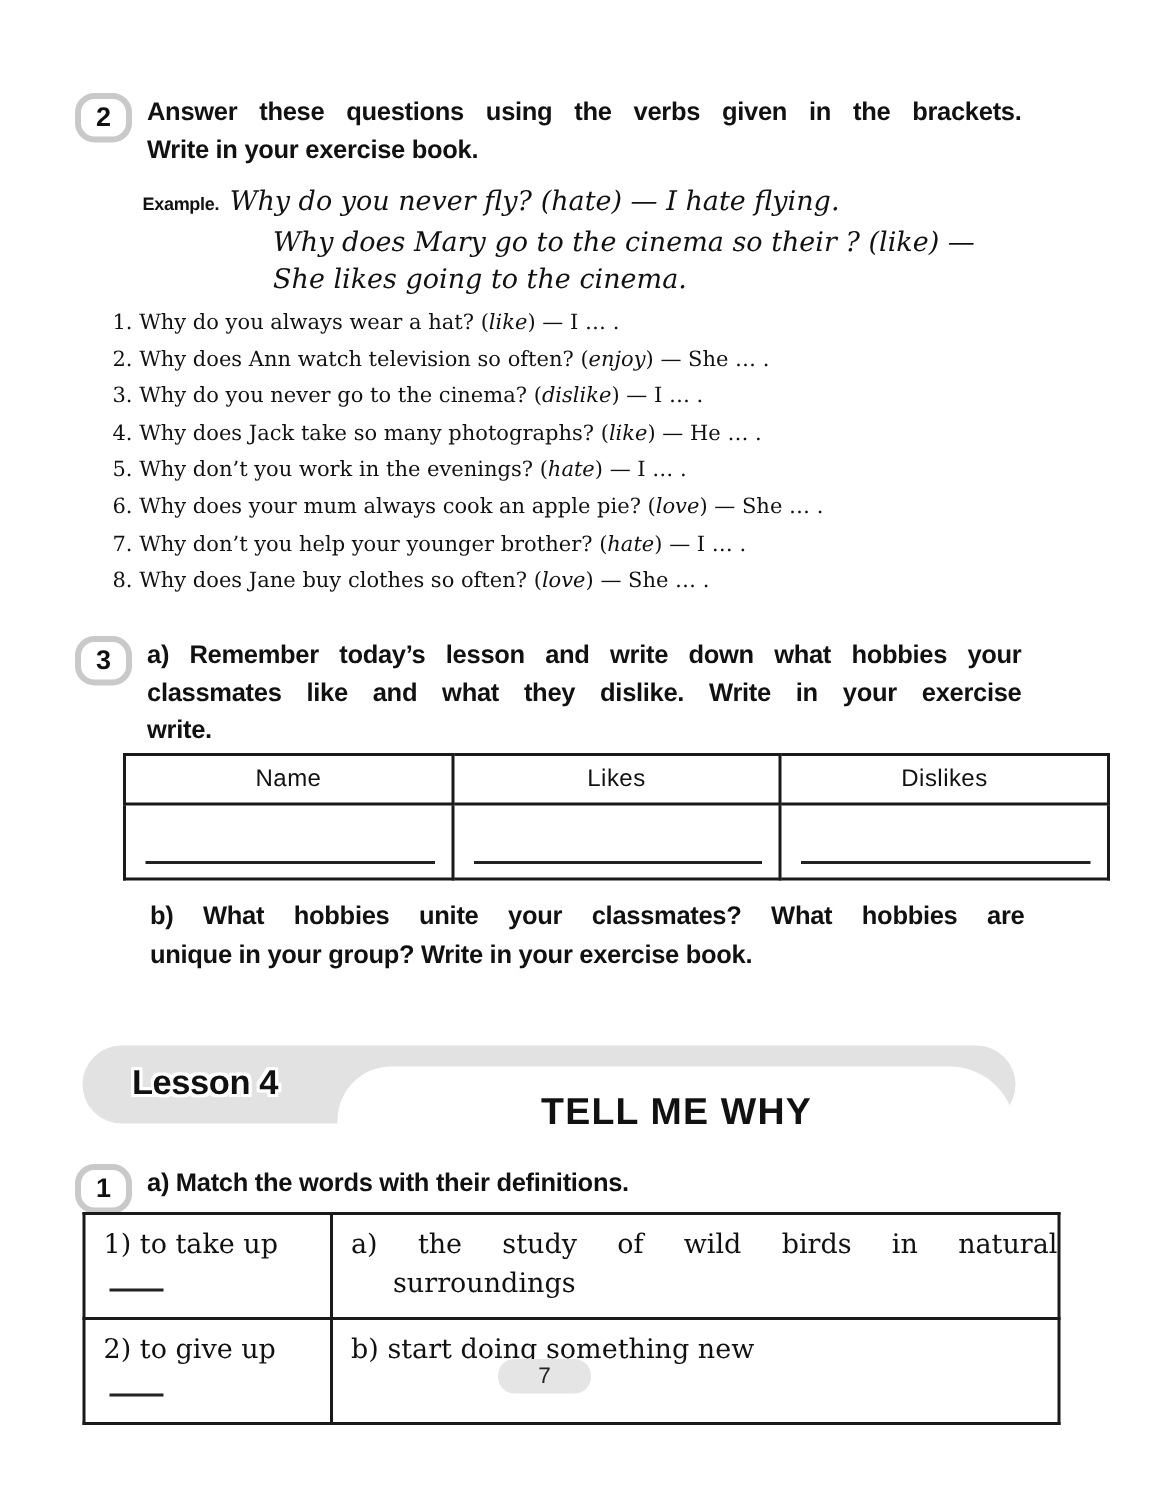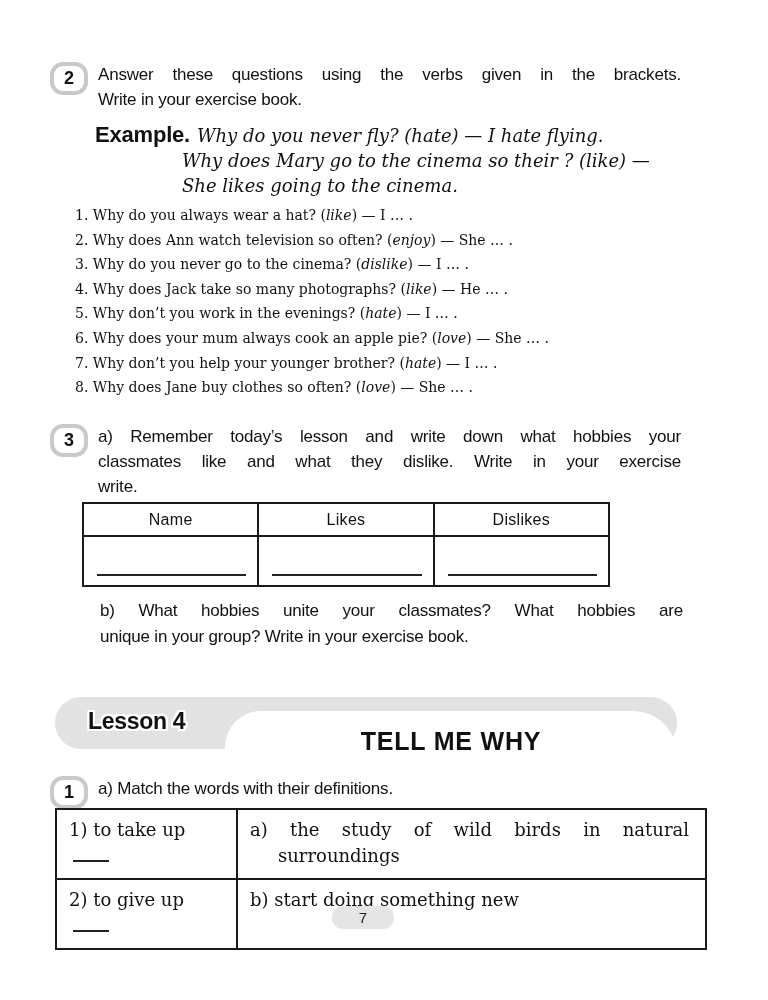"Answer these questions using the" .heading { font-weight: normal -> bold }
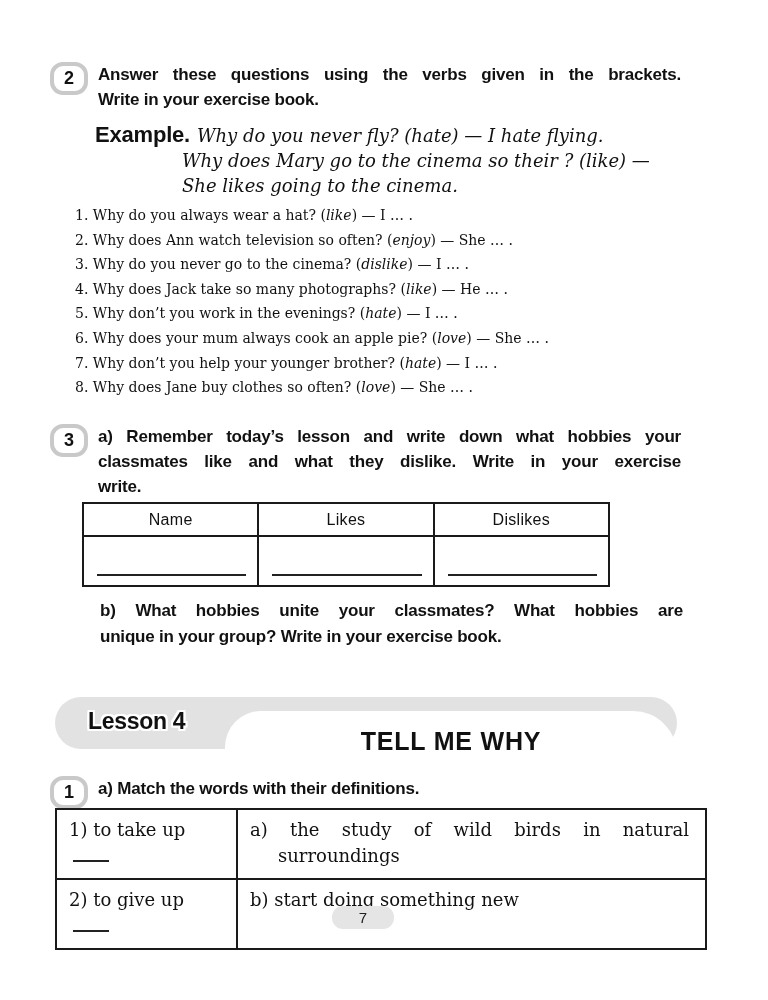"Example." .example .ex-label { font-size: 22px -> 12px }
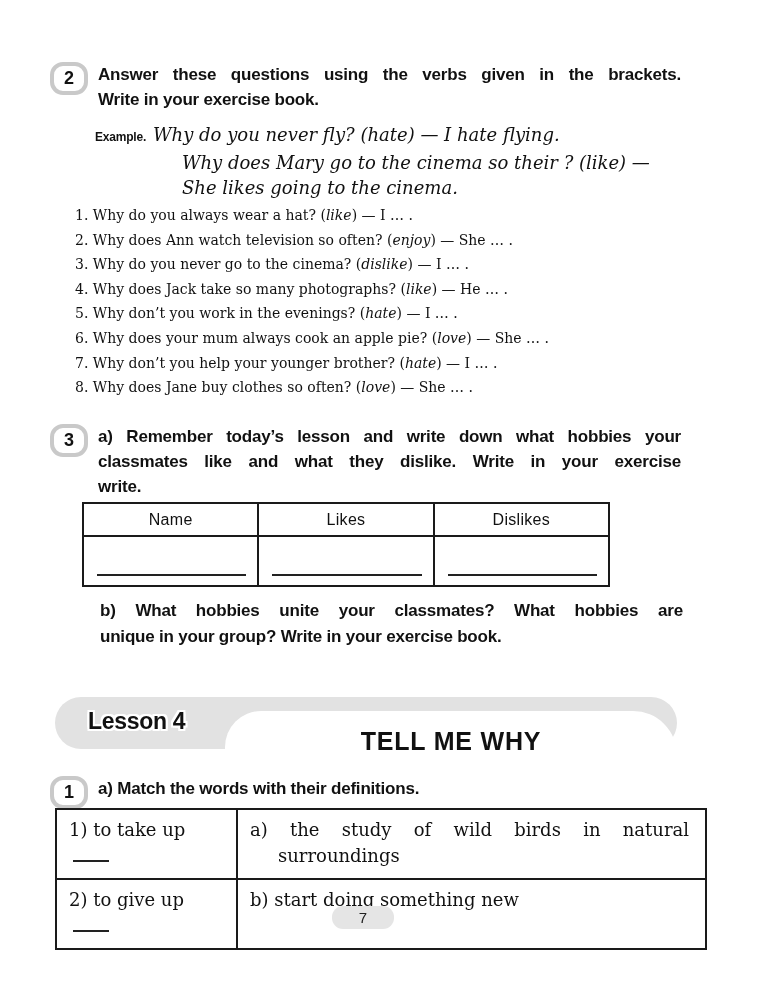"Name" .tblA { width: 528px -> 658px }
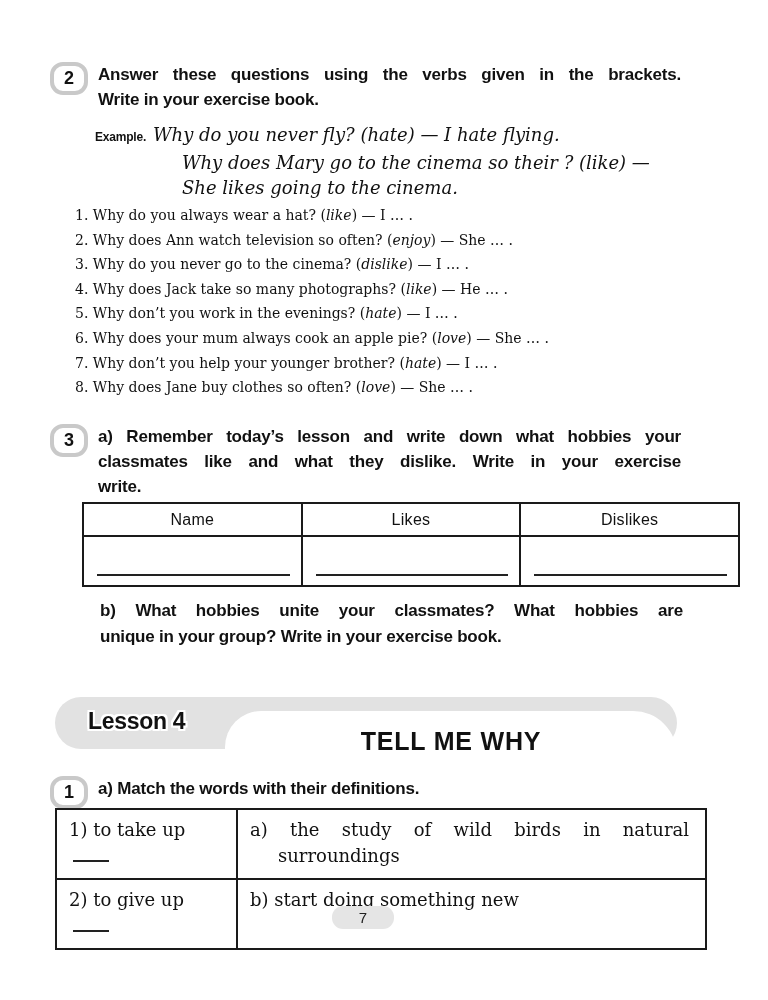"1) to take up" .tblM td { padding: 7px 16px 9px 12px -> 7px 0 9px 12px }
